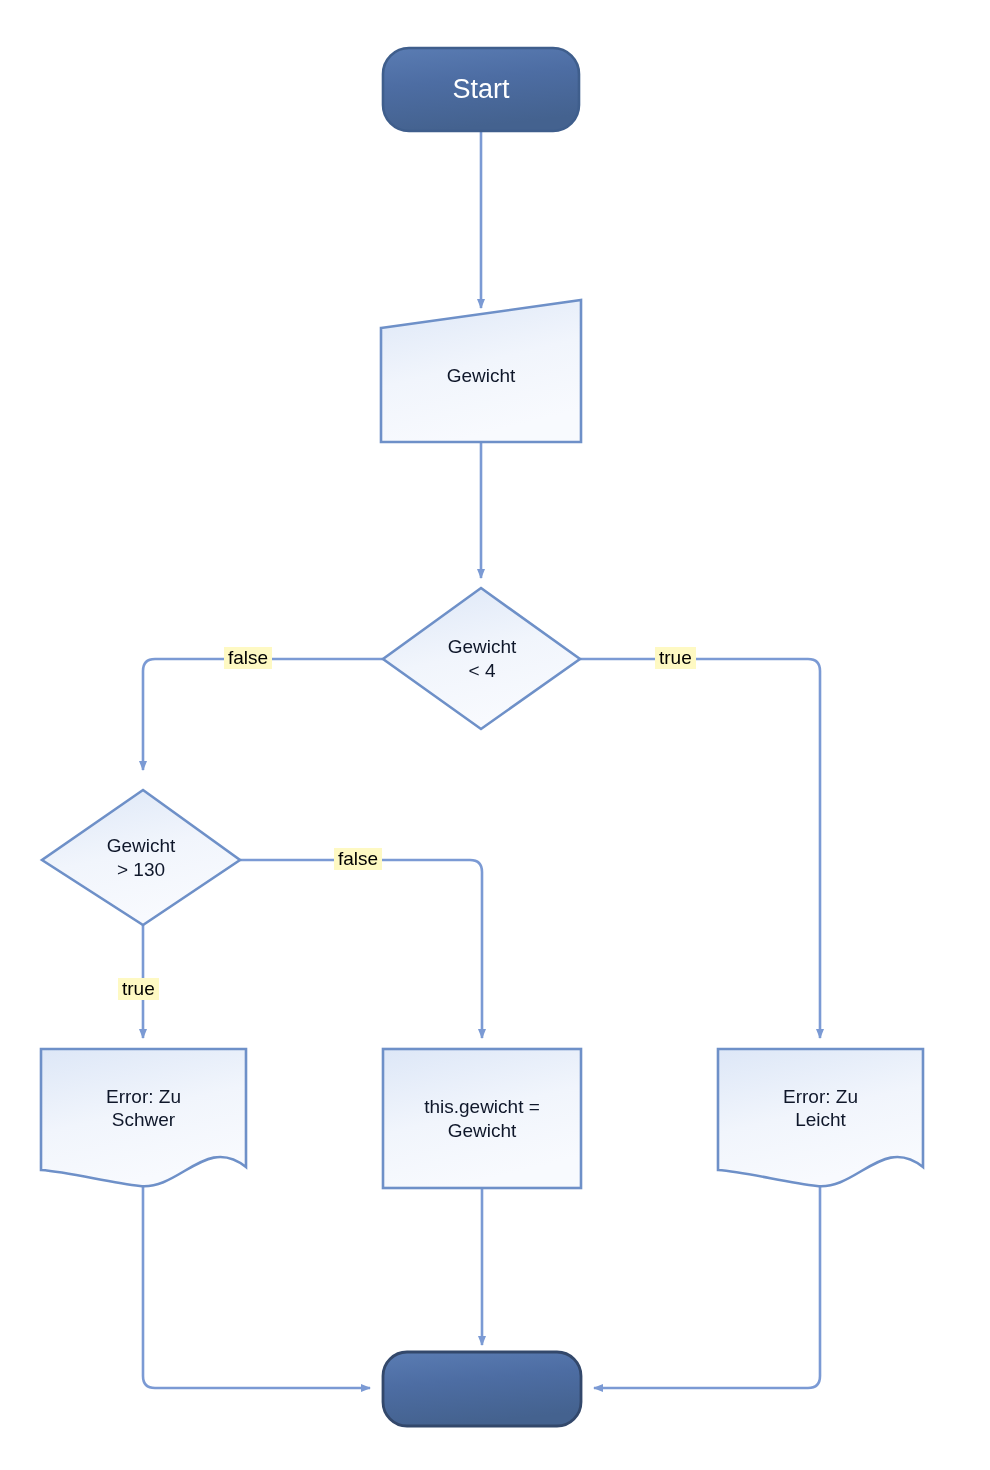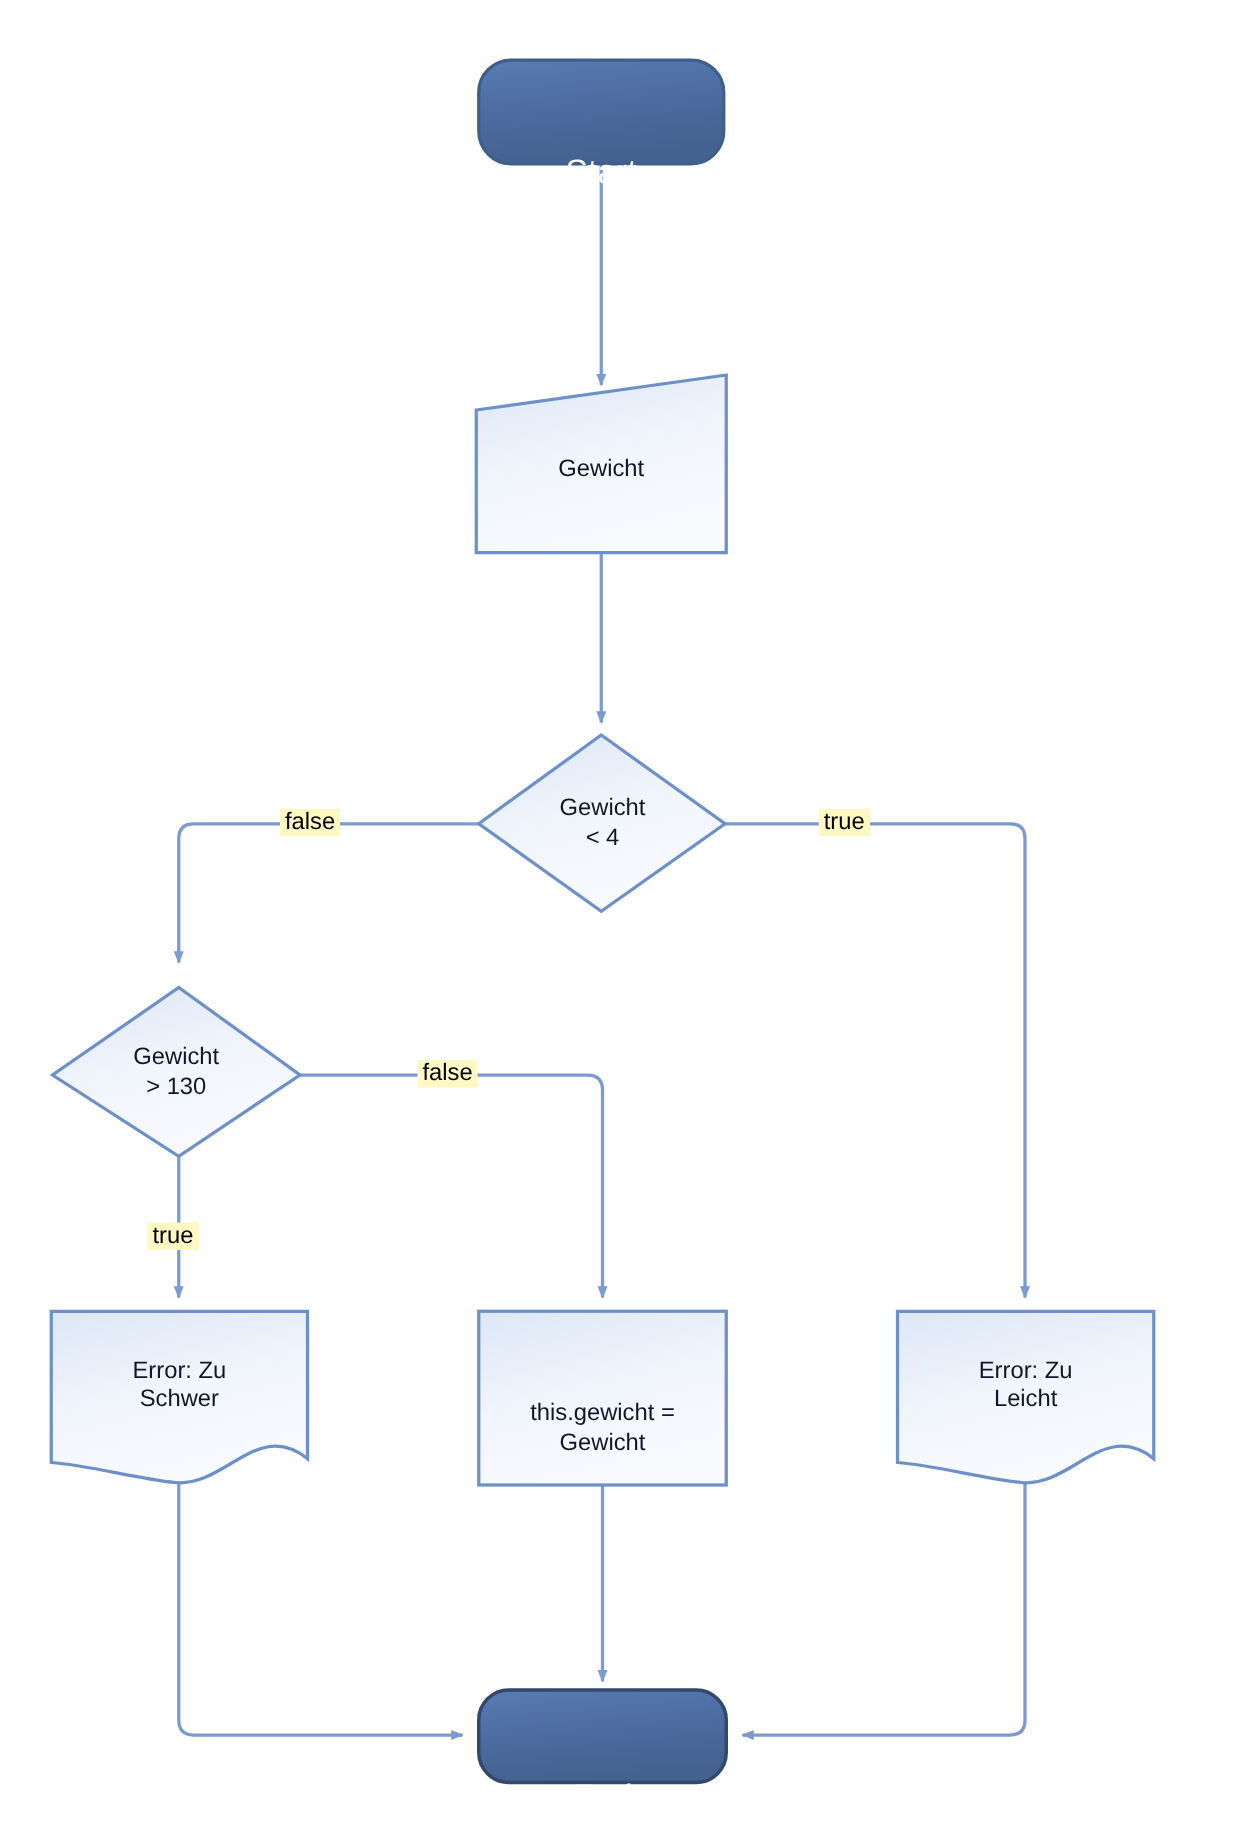"Start" .label-terminator { margin-top: 48px -> none }
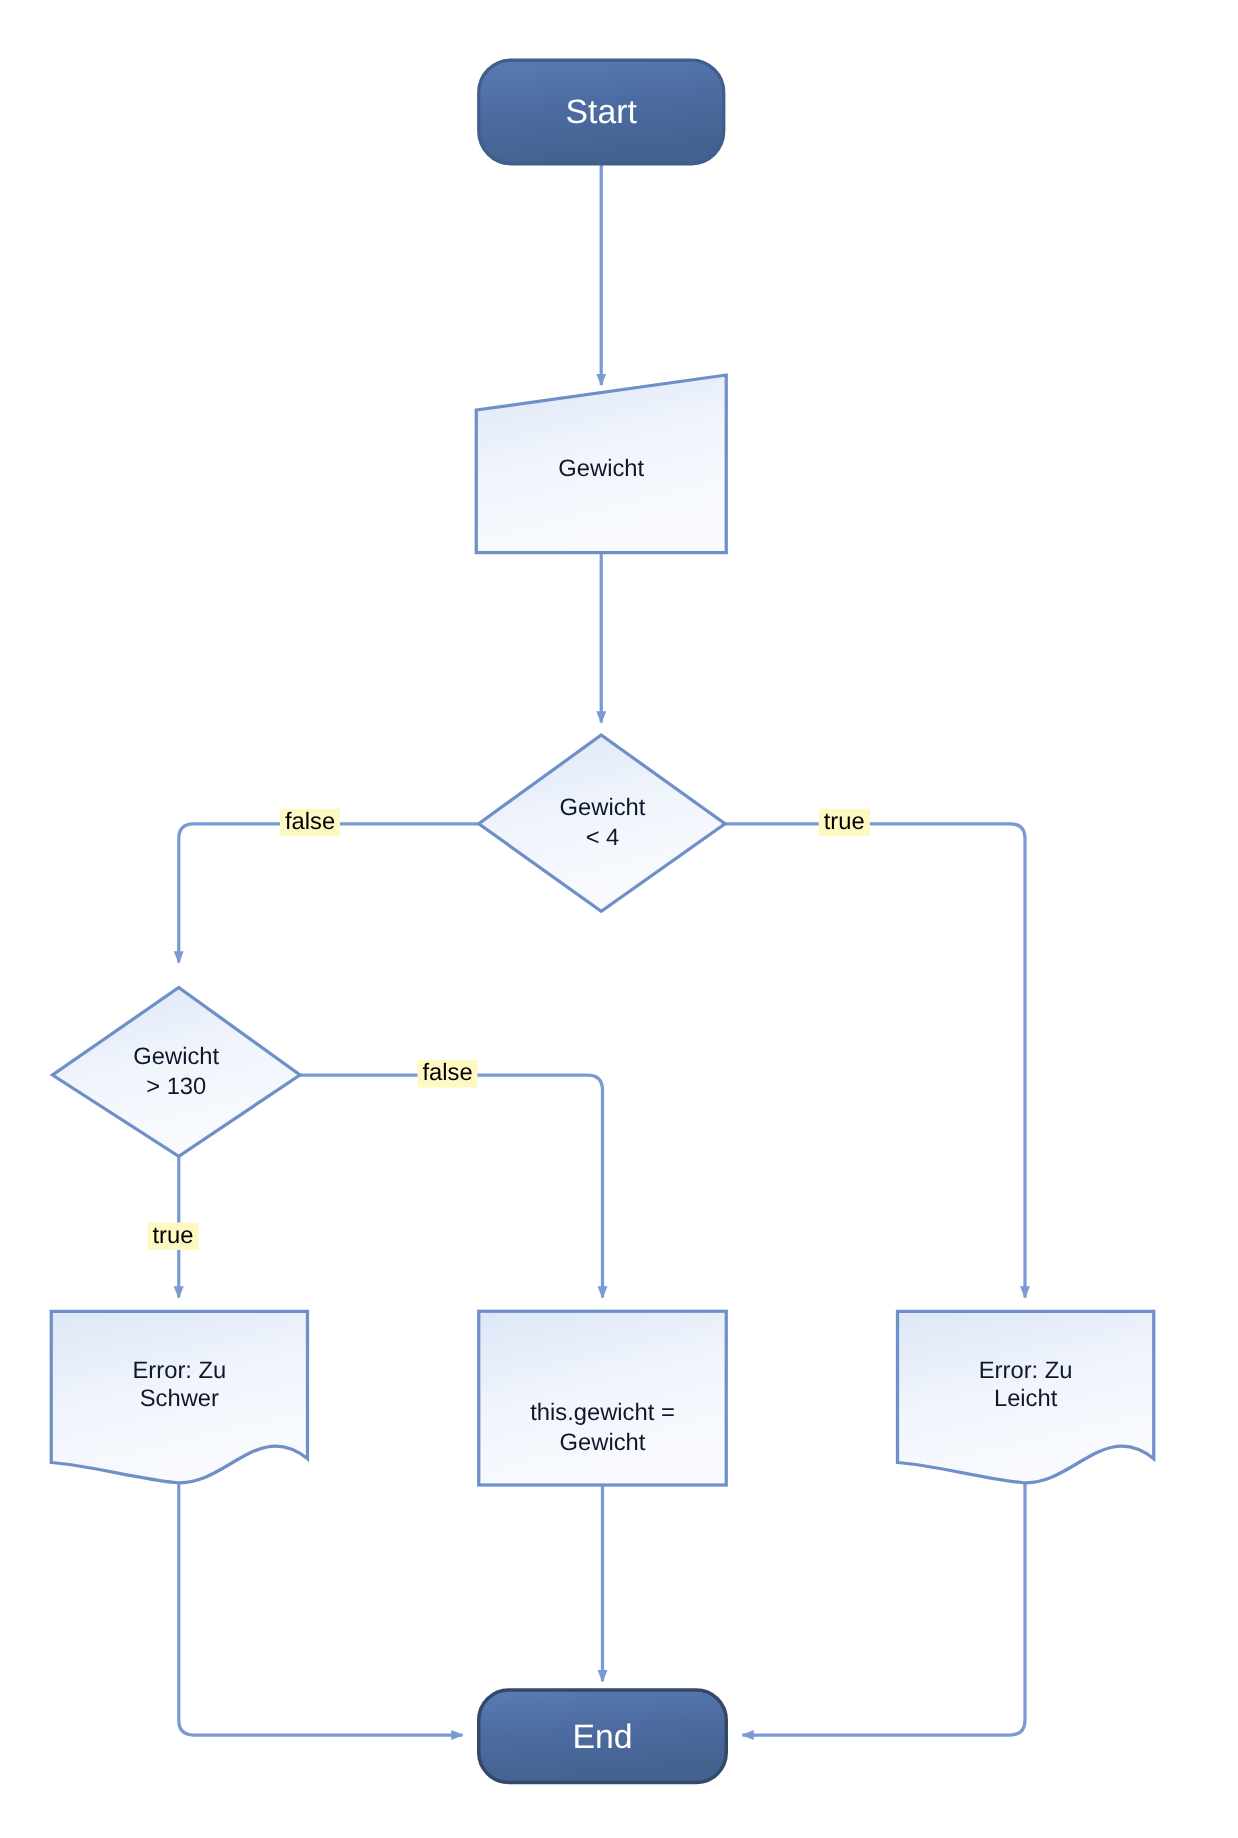"this.gewicht =" div.node-label { margin-top: 24px -> none }
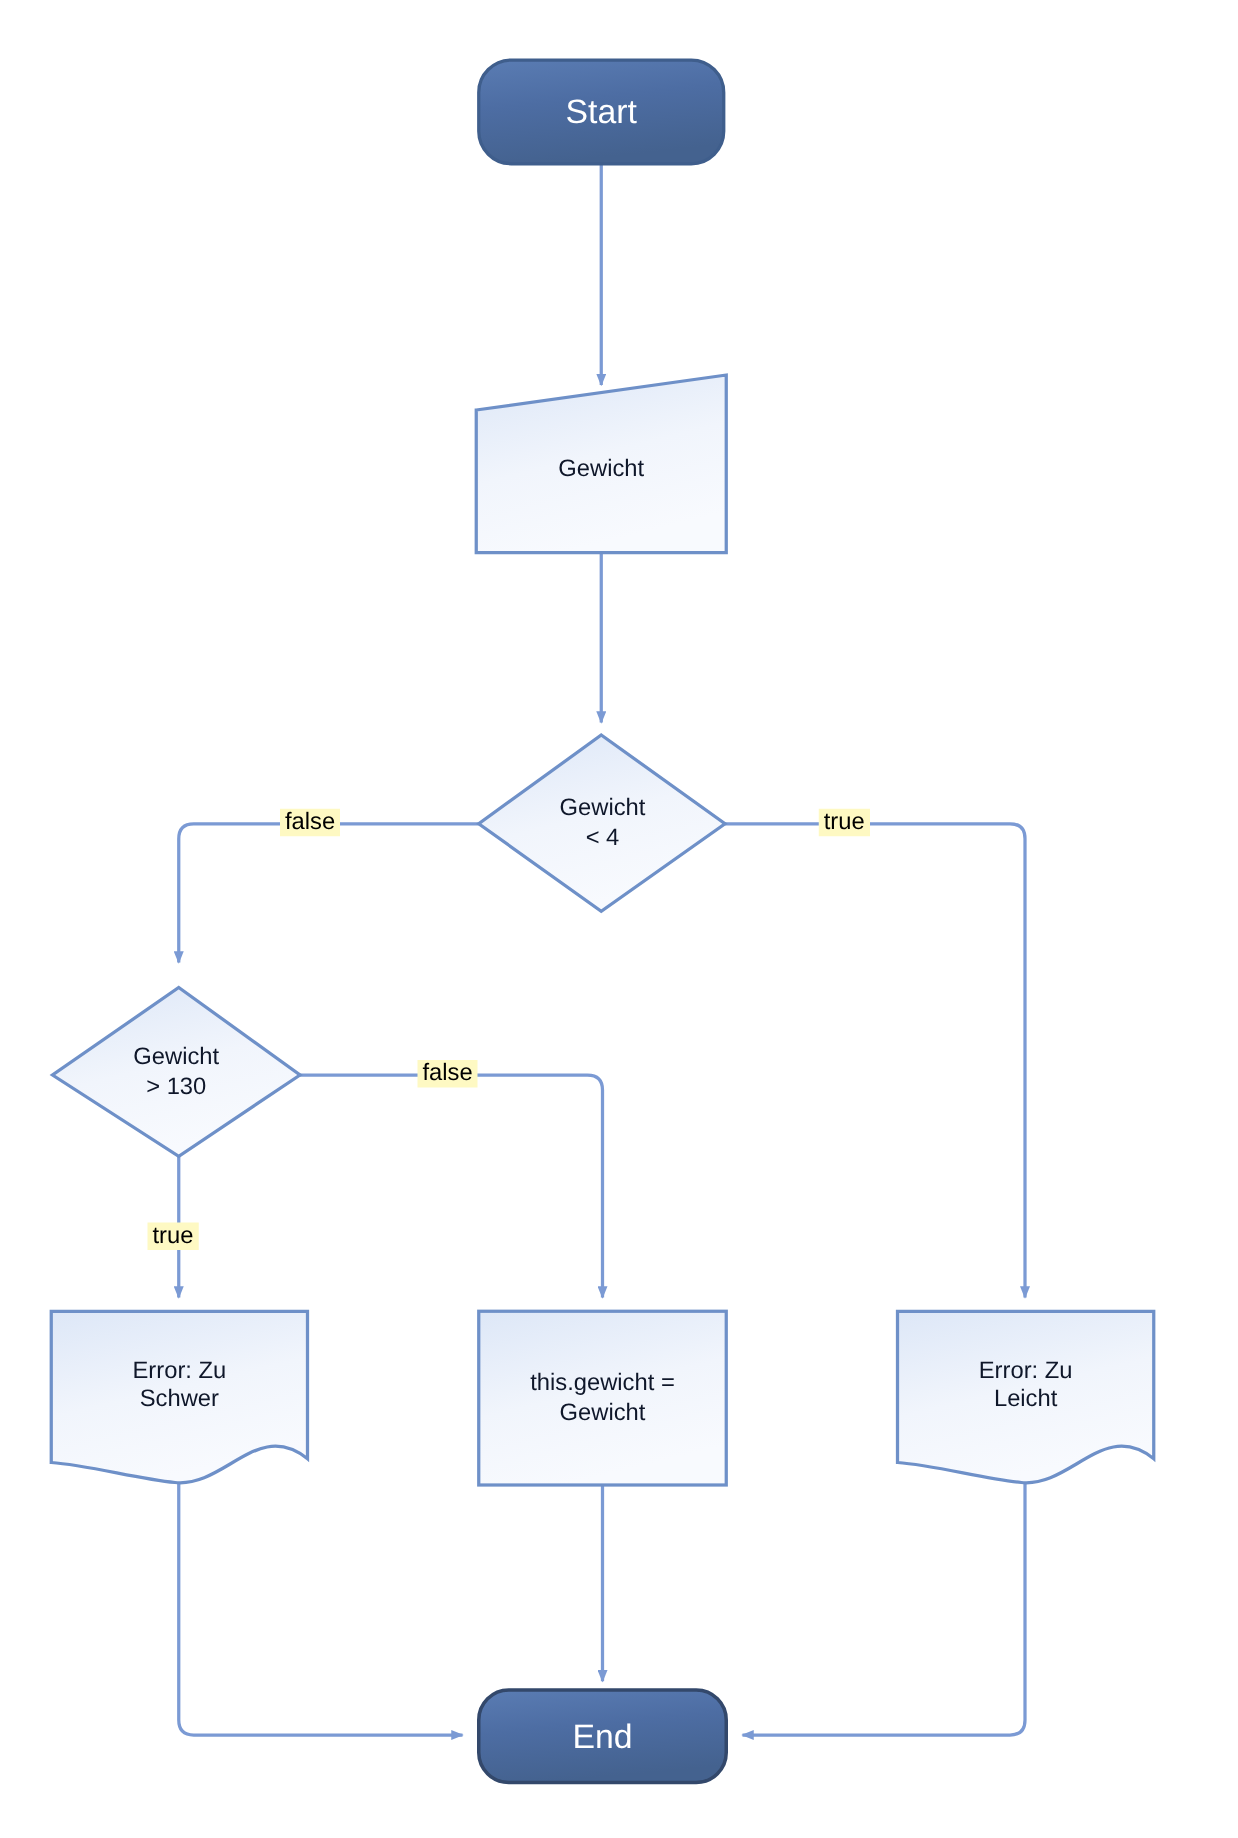"End" div.node-label { html: <div>End</div> -> none }
